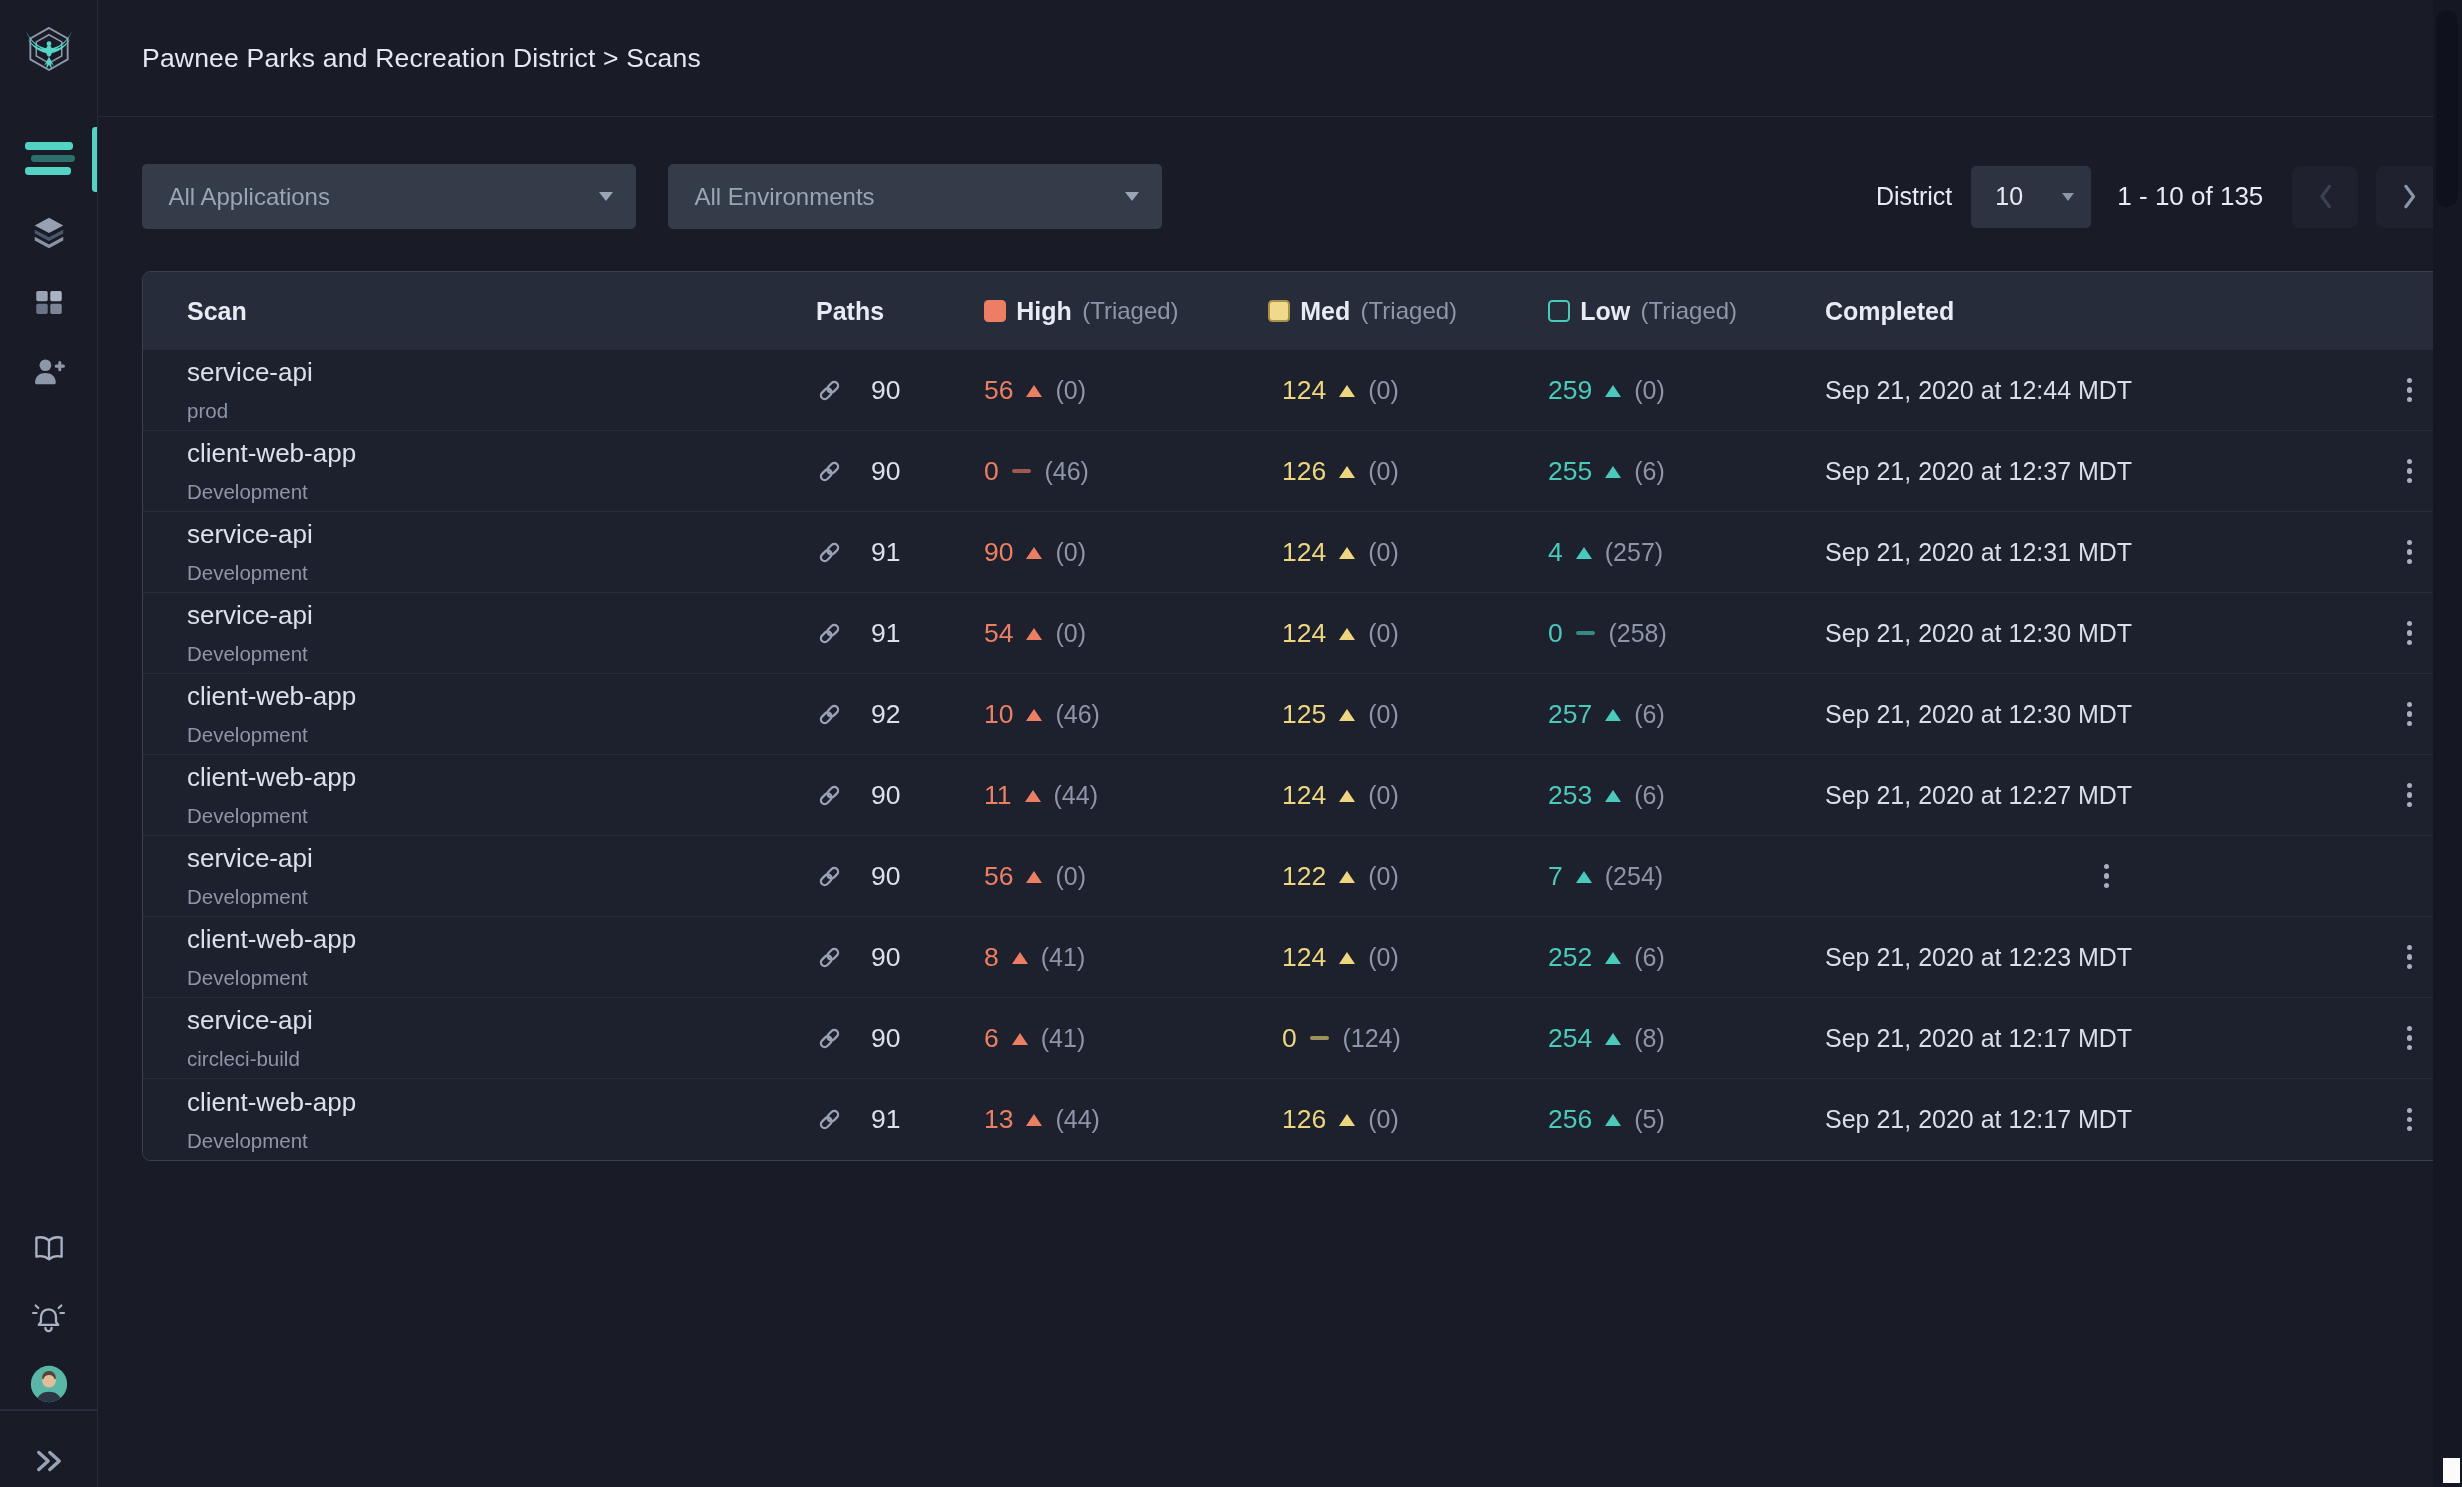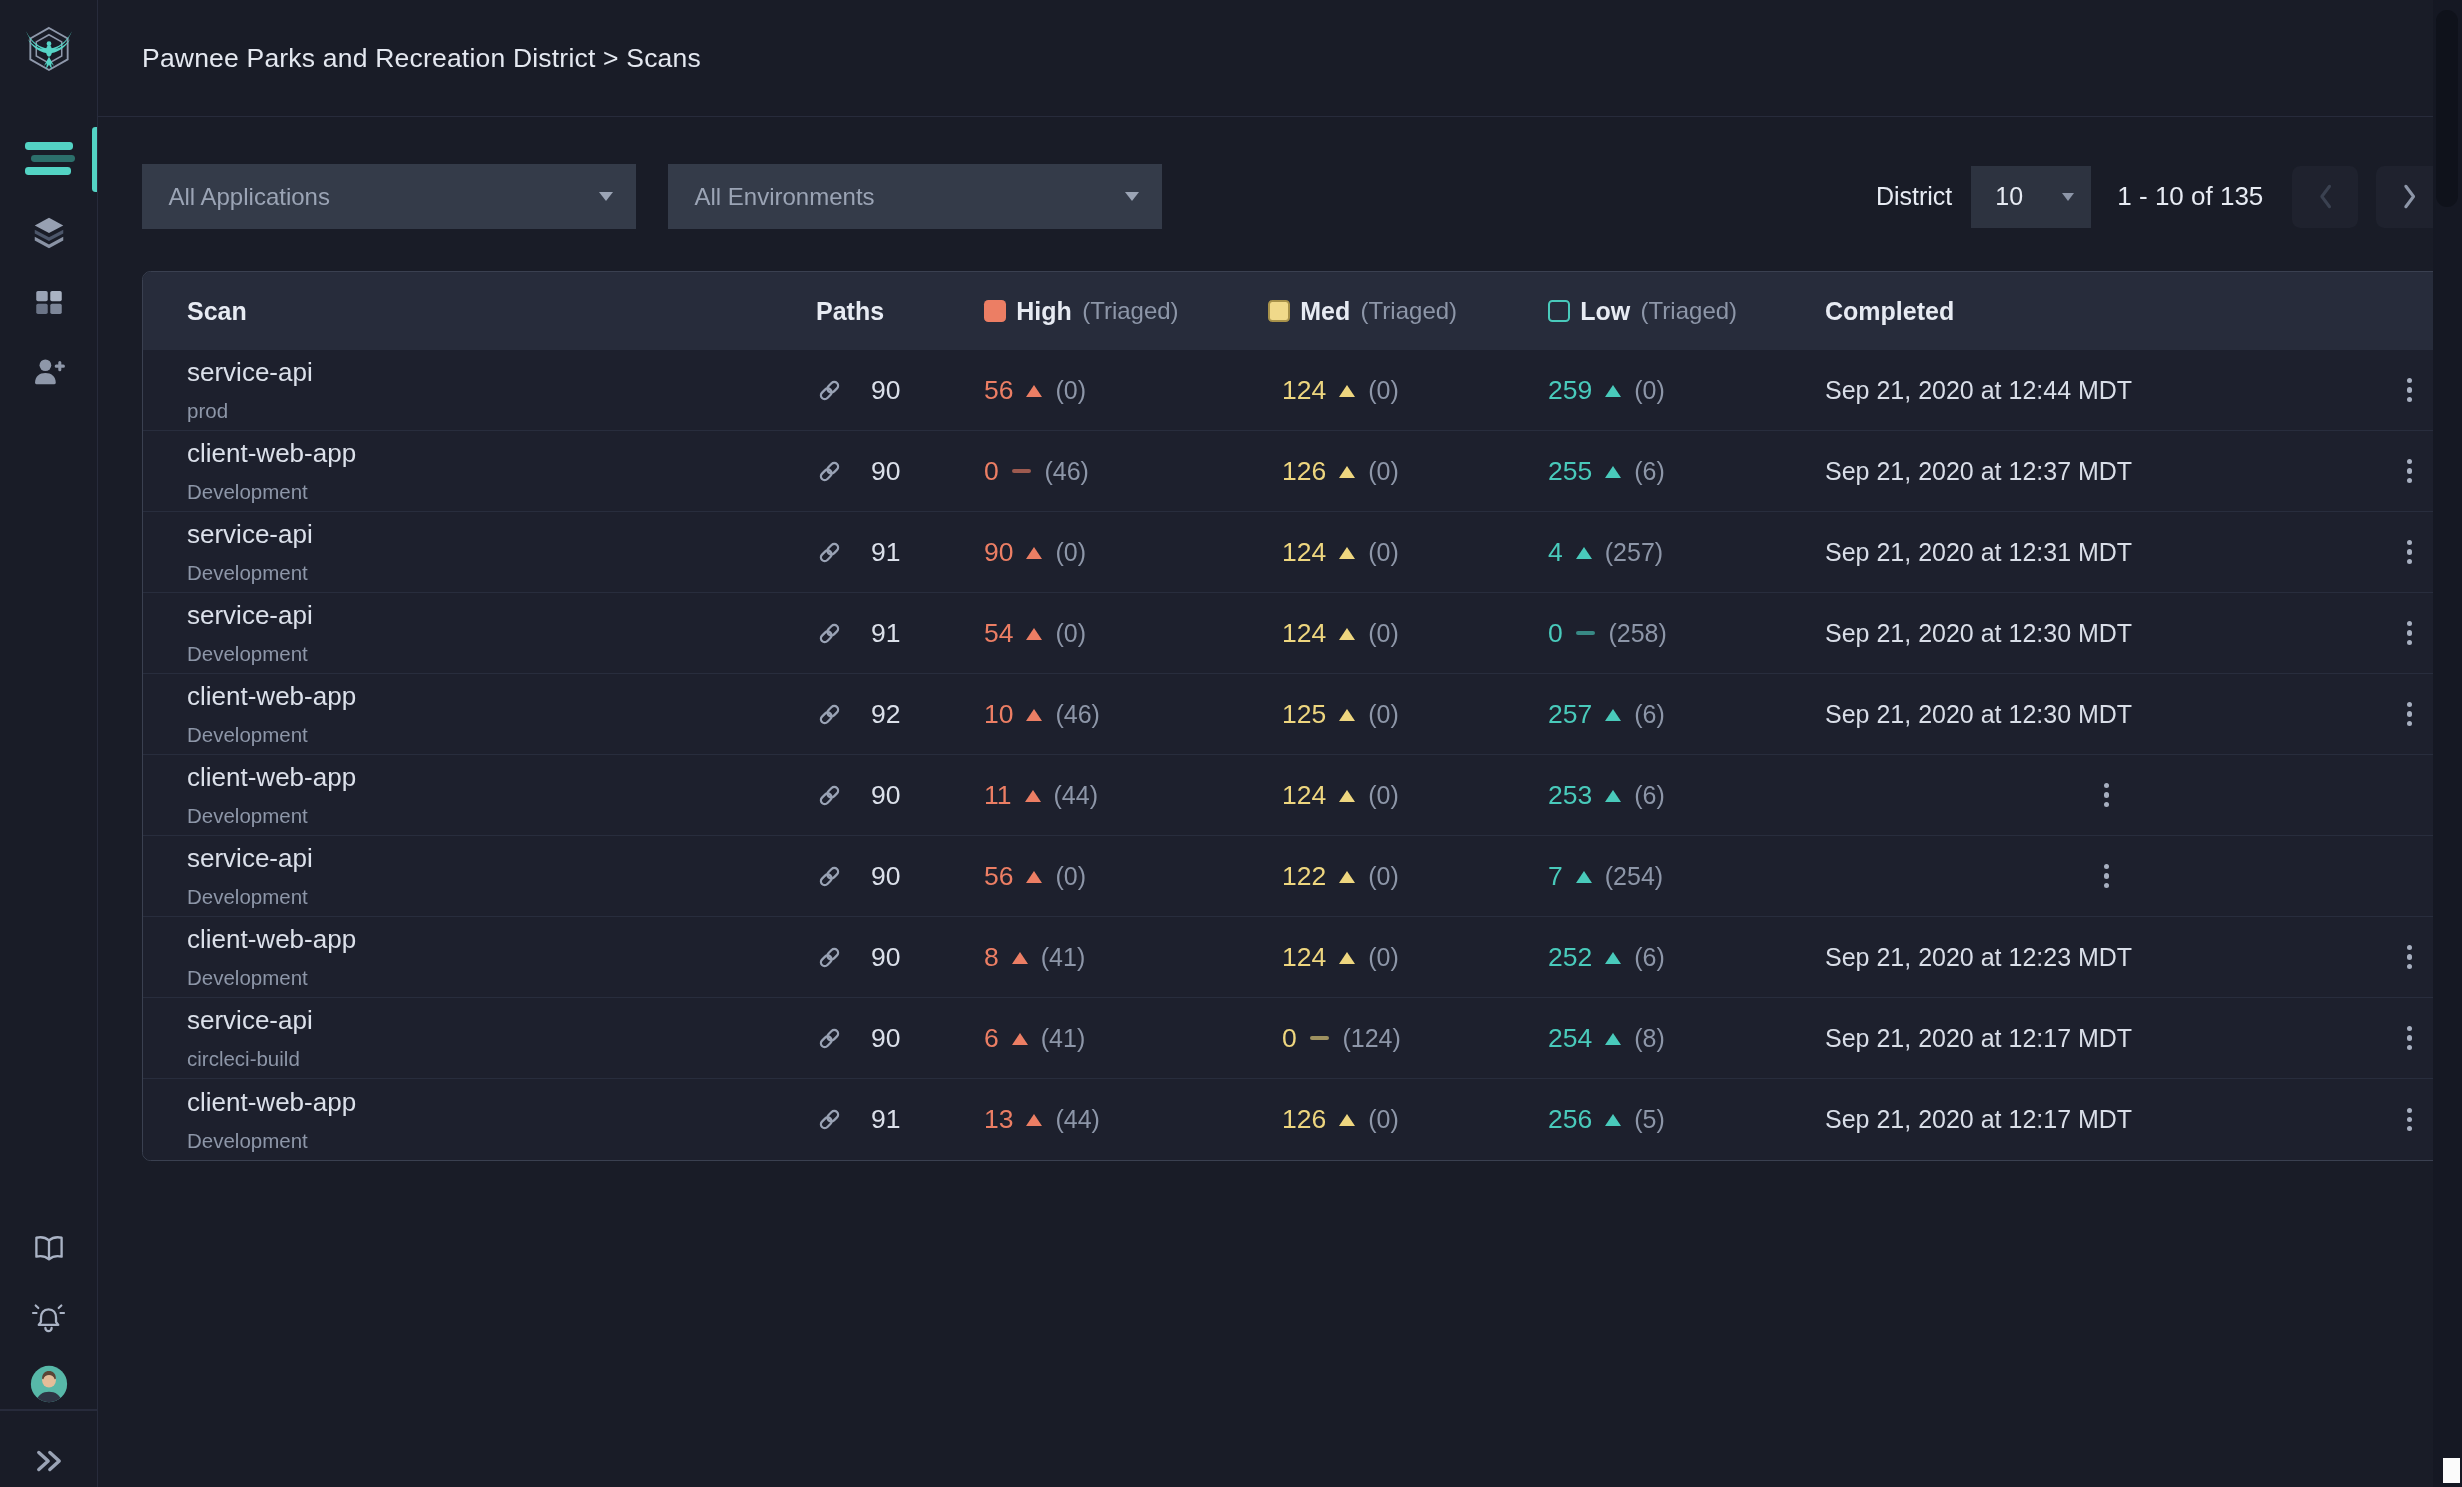"All Applications" .select { border-radius: 0 -> 5px }
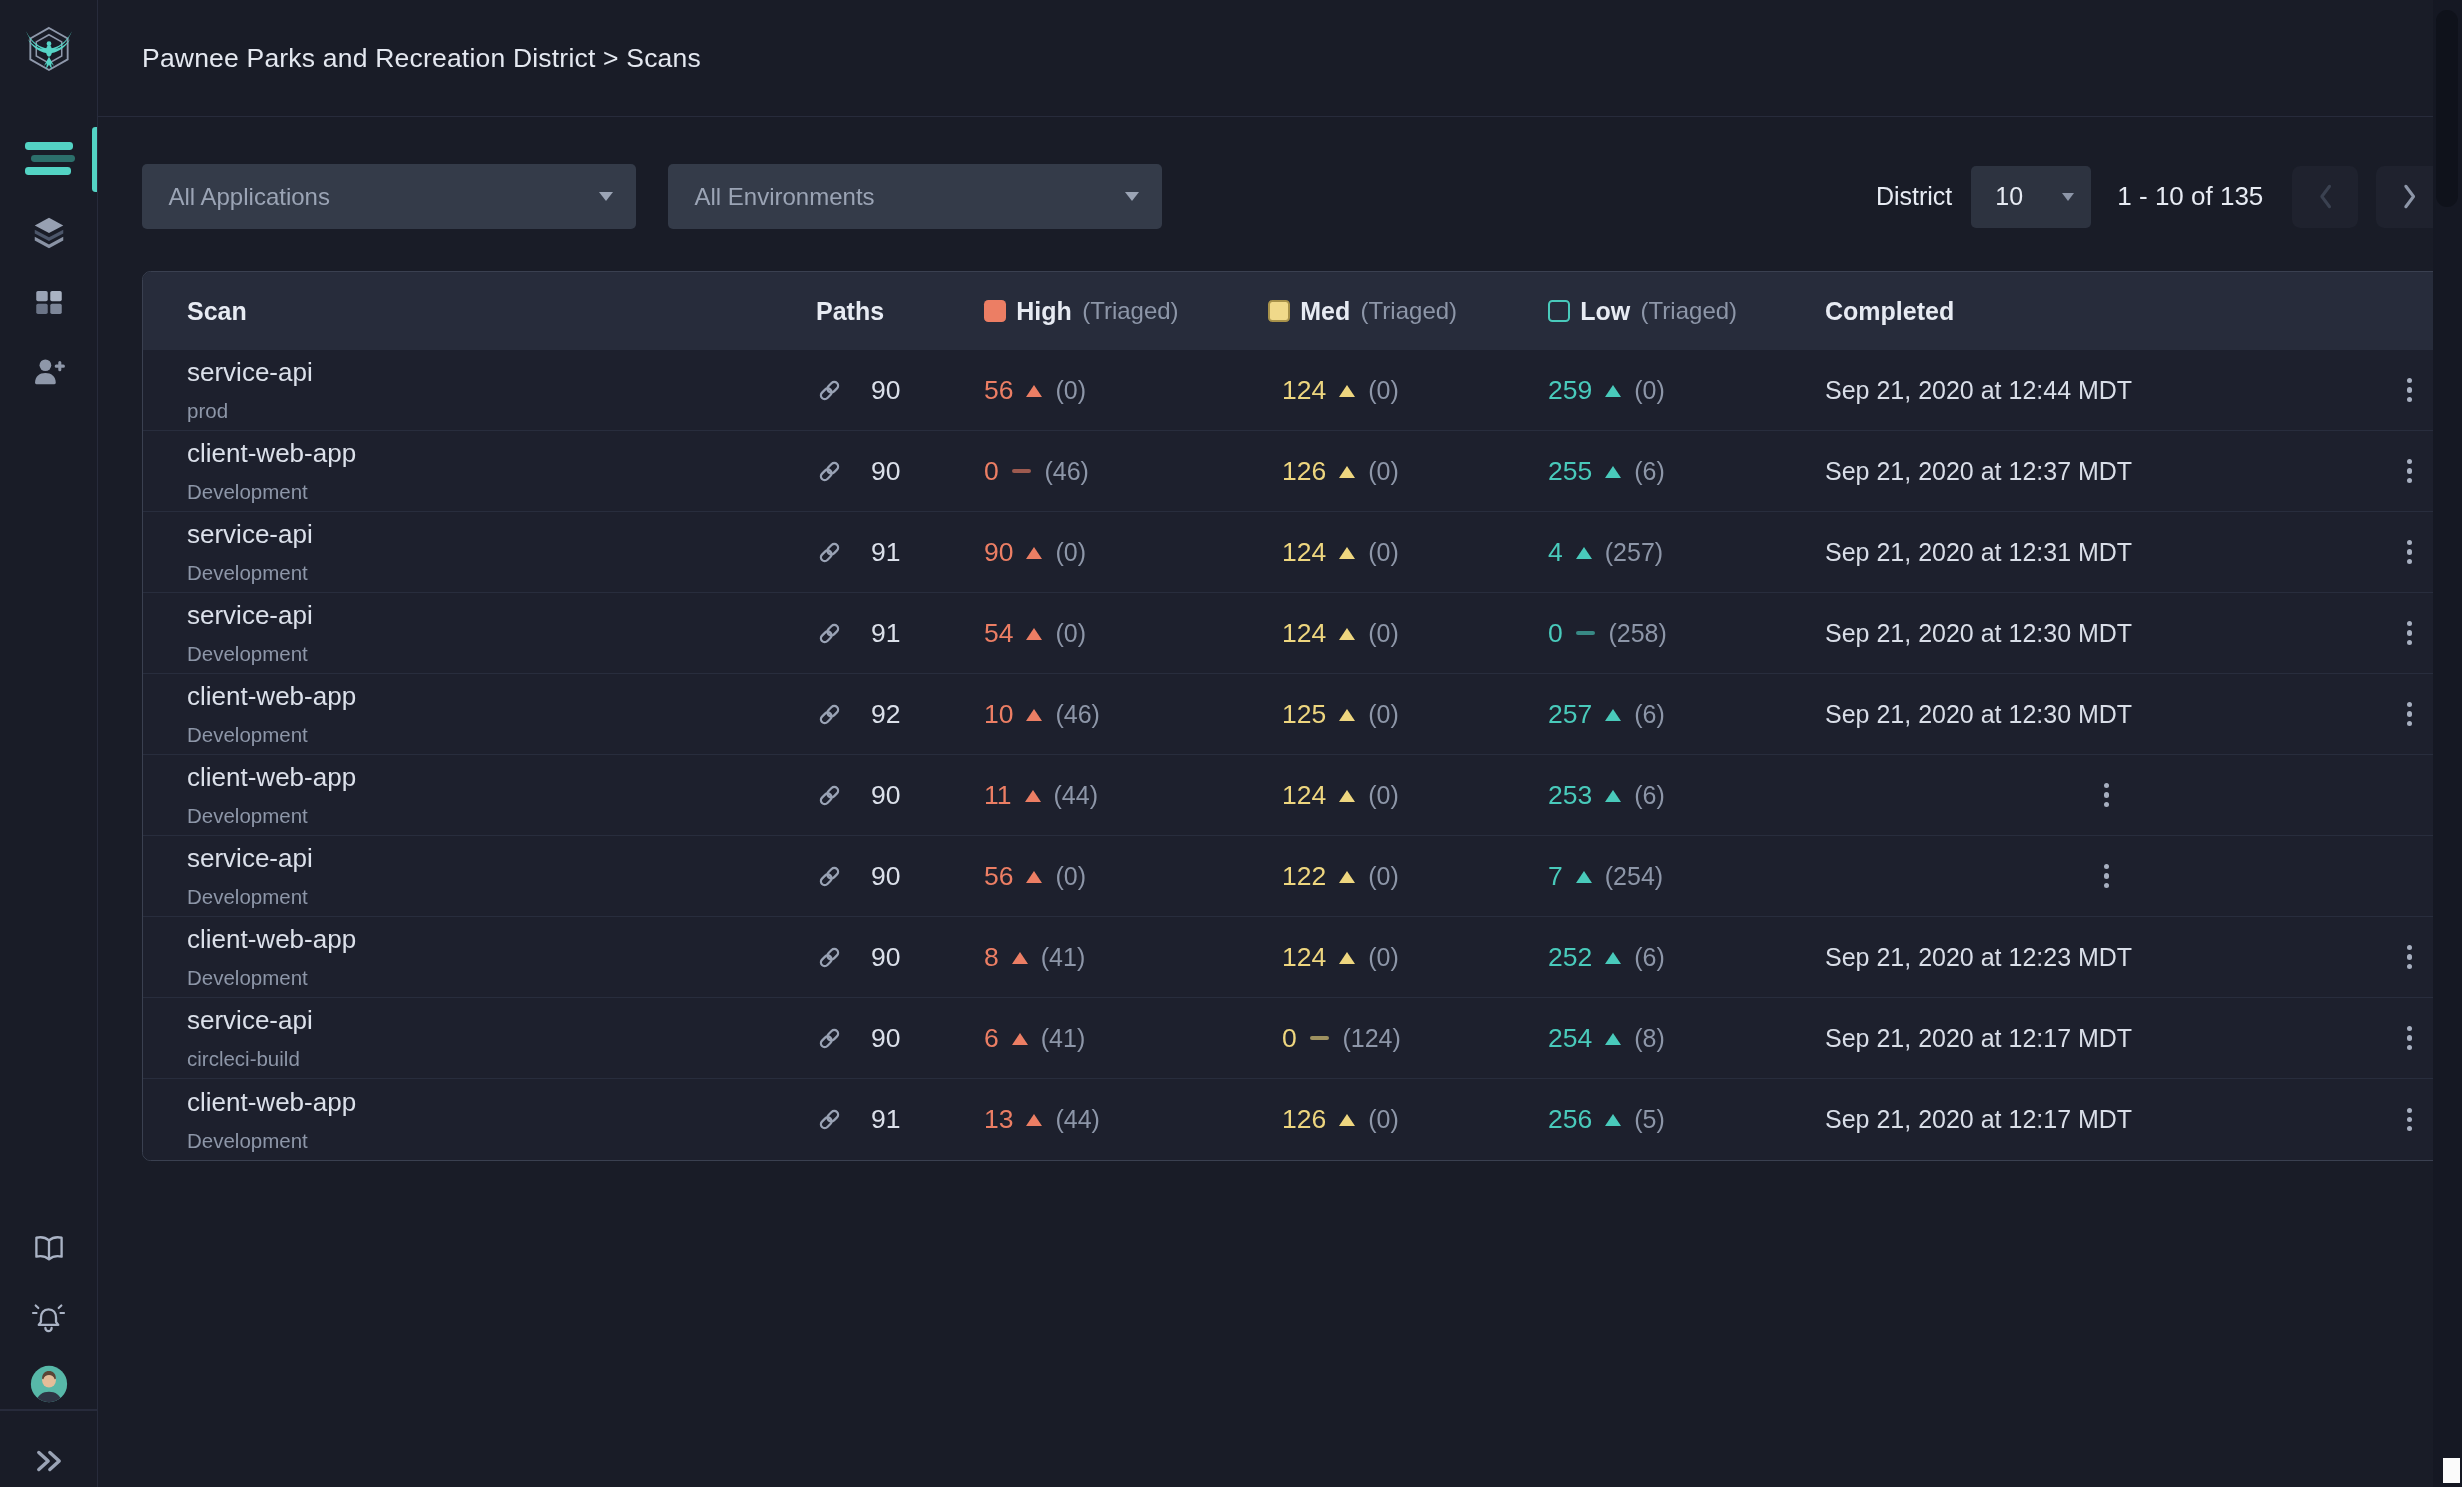"Sep 21, 2020 at 12:27" div.cell-completed { html: none -> <div>Sep 21, 2020 at 12:27 MDT</div> }
